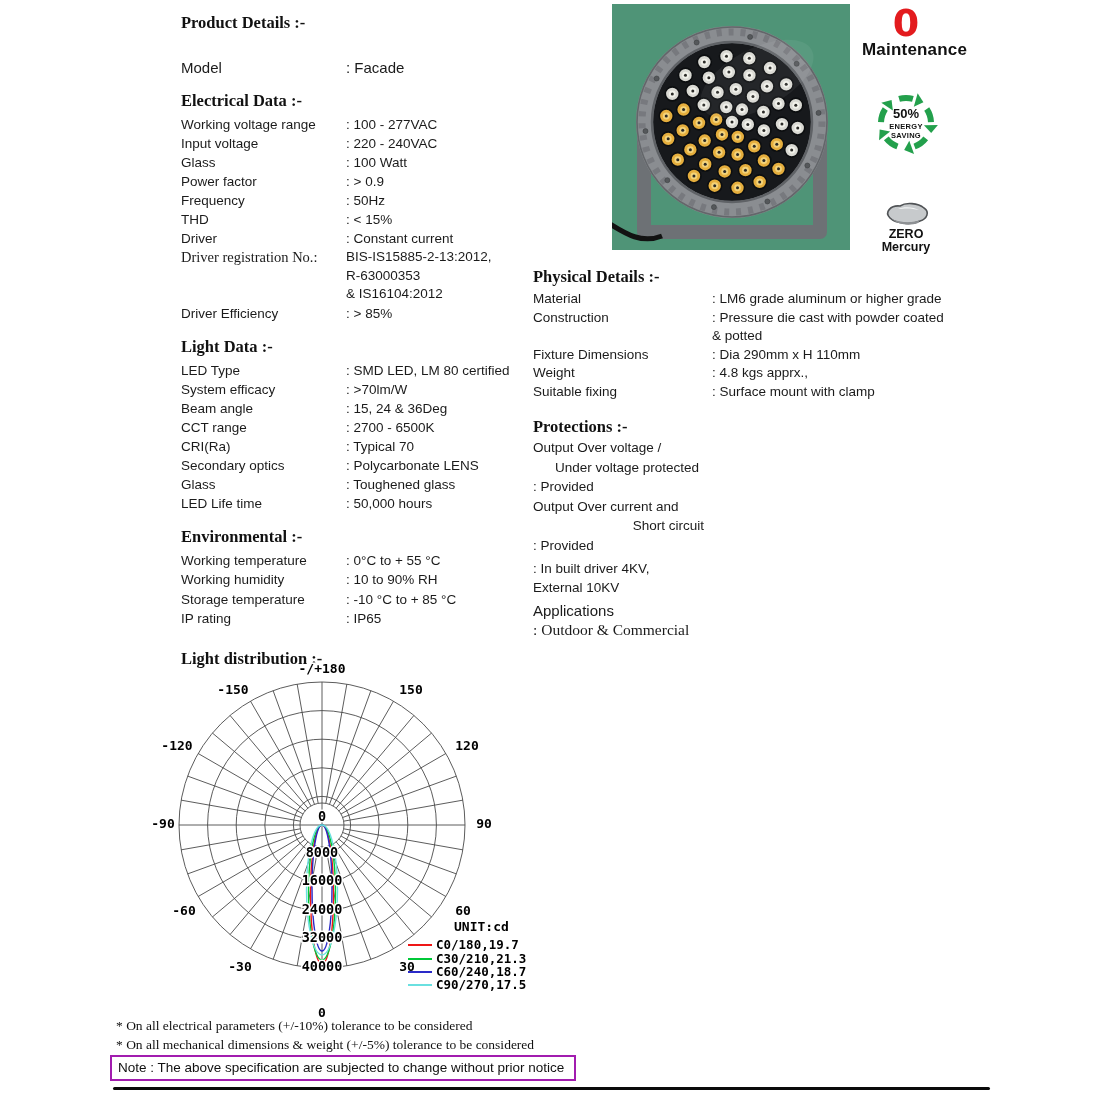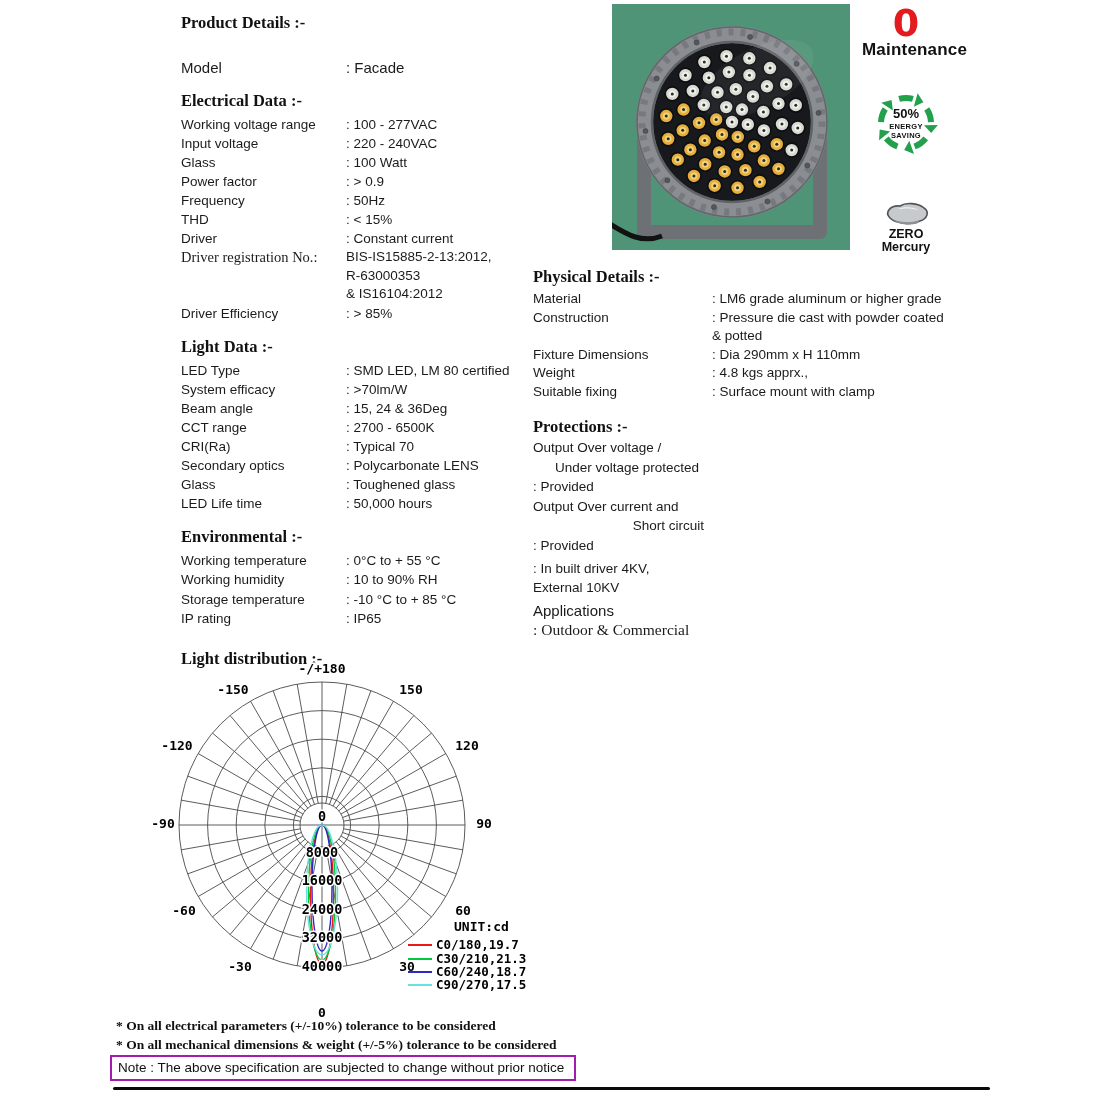"* On all electrical parameters" .footnotes { font-weight: 700 -> 400 }
